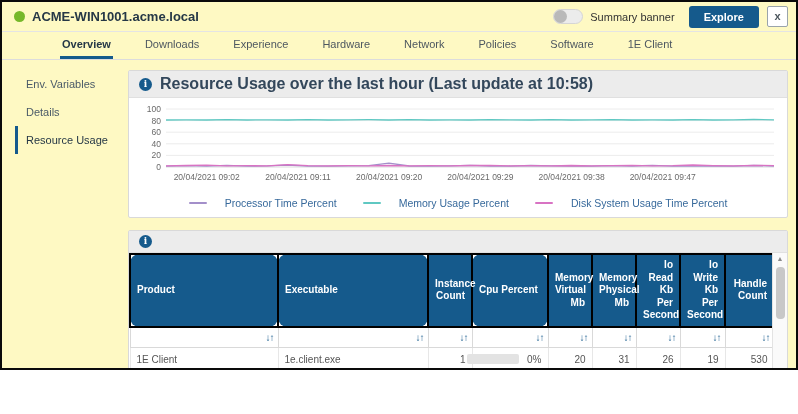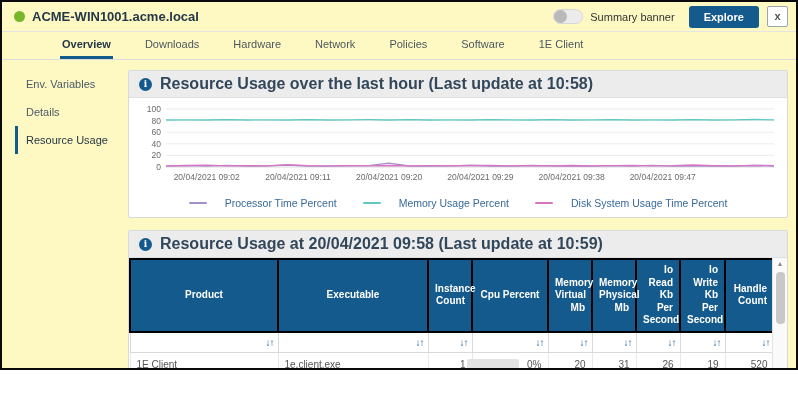"Experience" div.tab { html: none -> <div>Experience</div> }
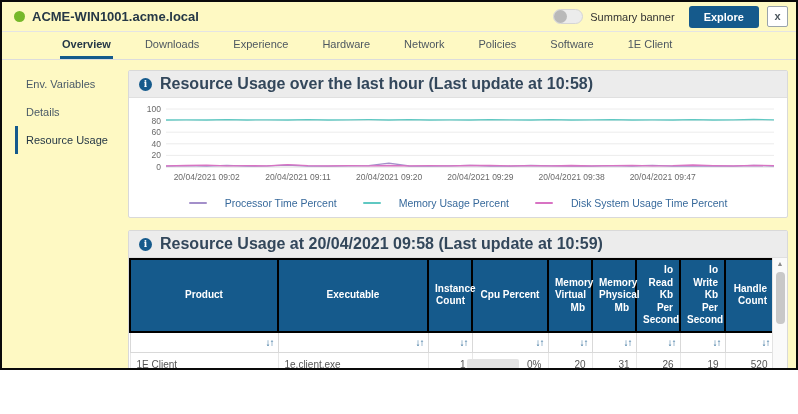"Resource Usage at 20/04/2021 09:58" div.panel-title { html: <div>Resource Usage at 20/04/2021 09:58 (Last update at 10:59)</div> -> none }
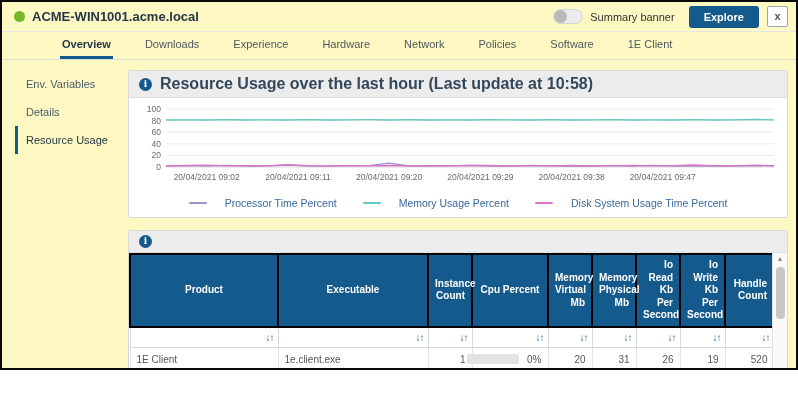"Product" th.l { border-radius: none -> 9px; text-align: center -> left }
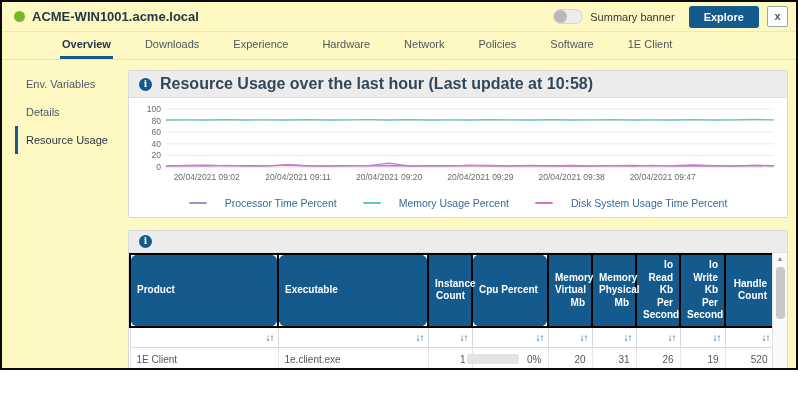"520" td.r { text: 520 -> 530 }
